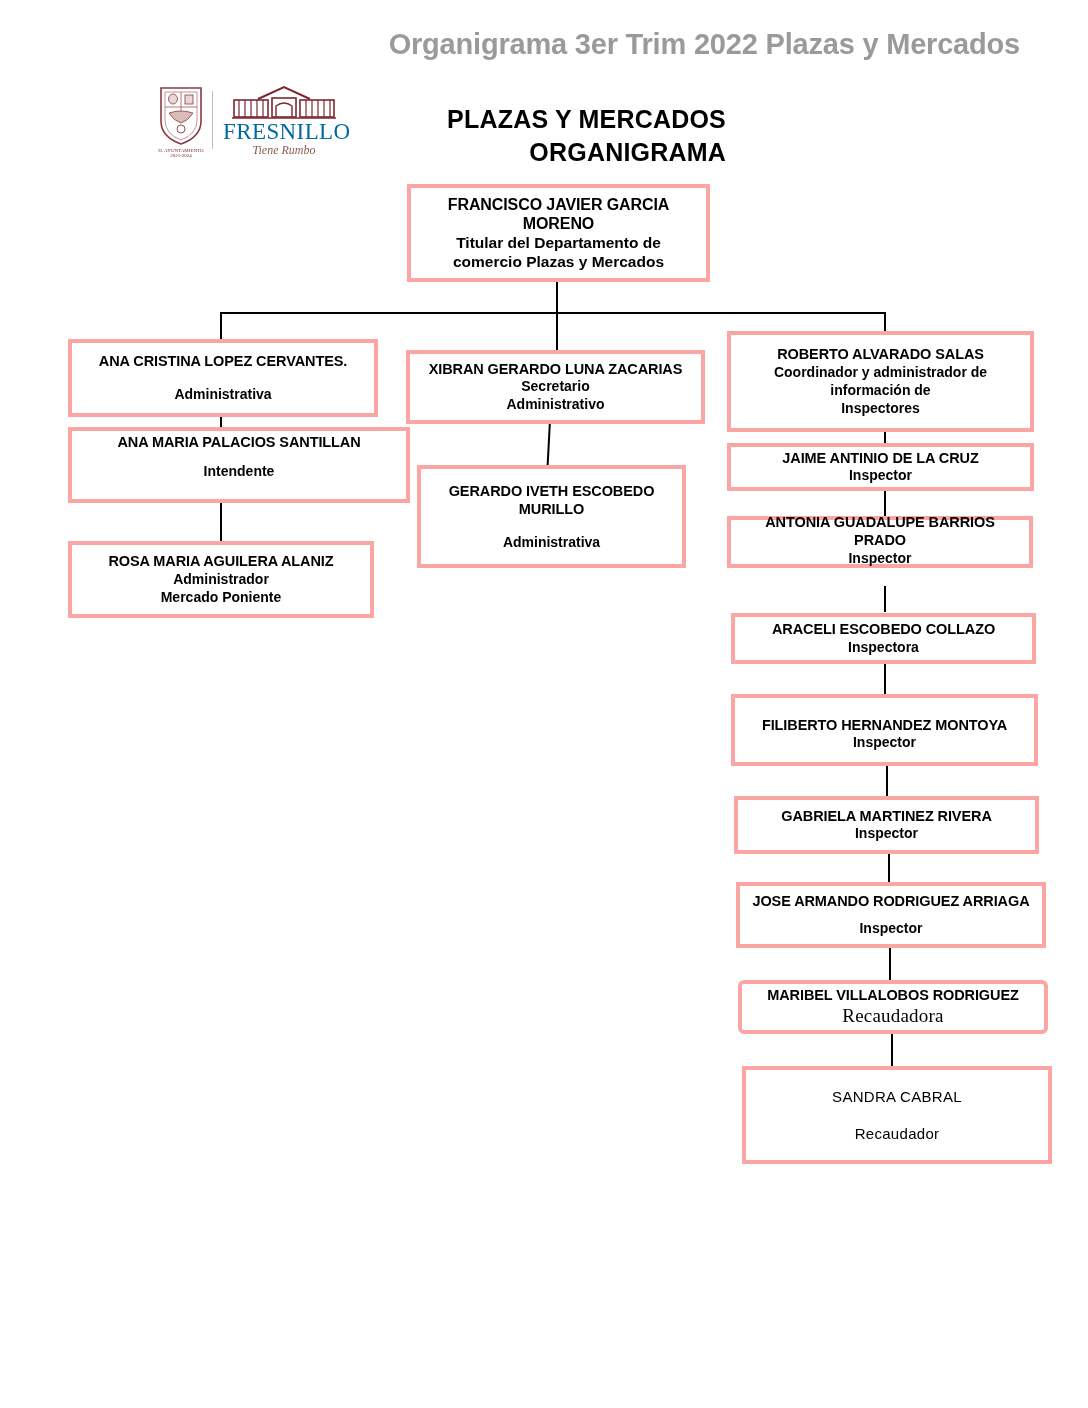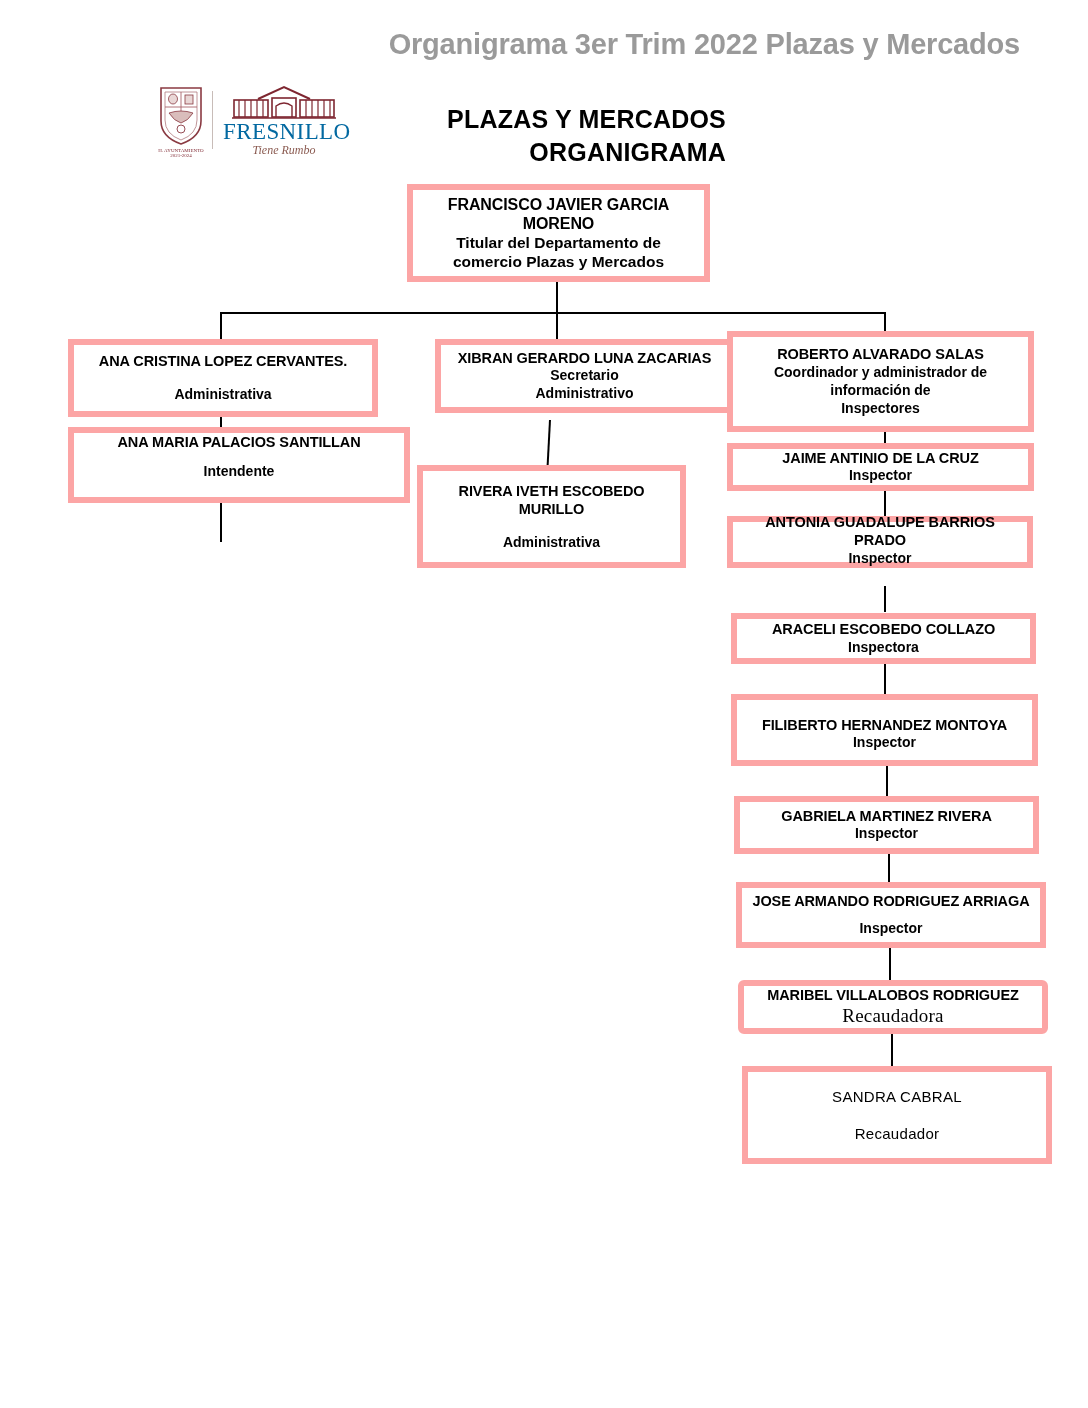"FRANCISCO JAVIER GARCIA" .node { border: 6px solid #fca5a5 -> 4px solid #fca5a5 }
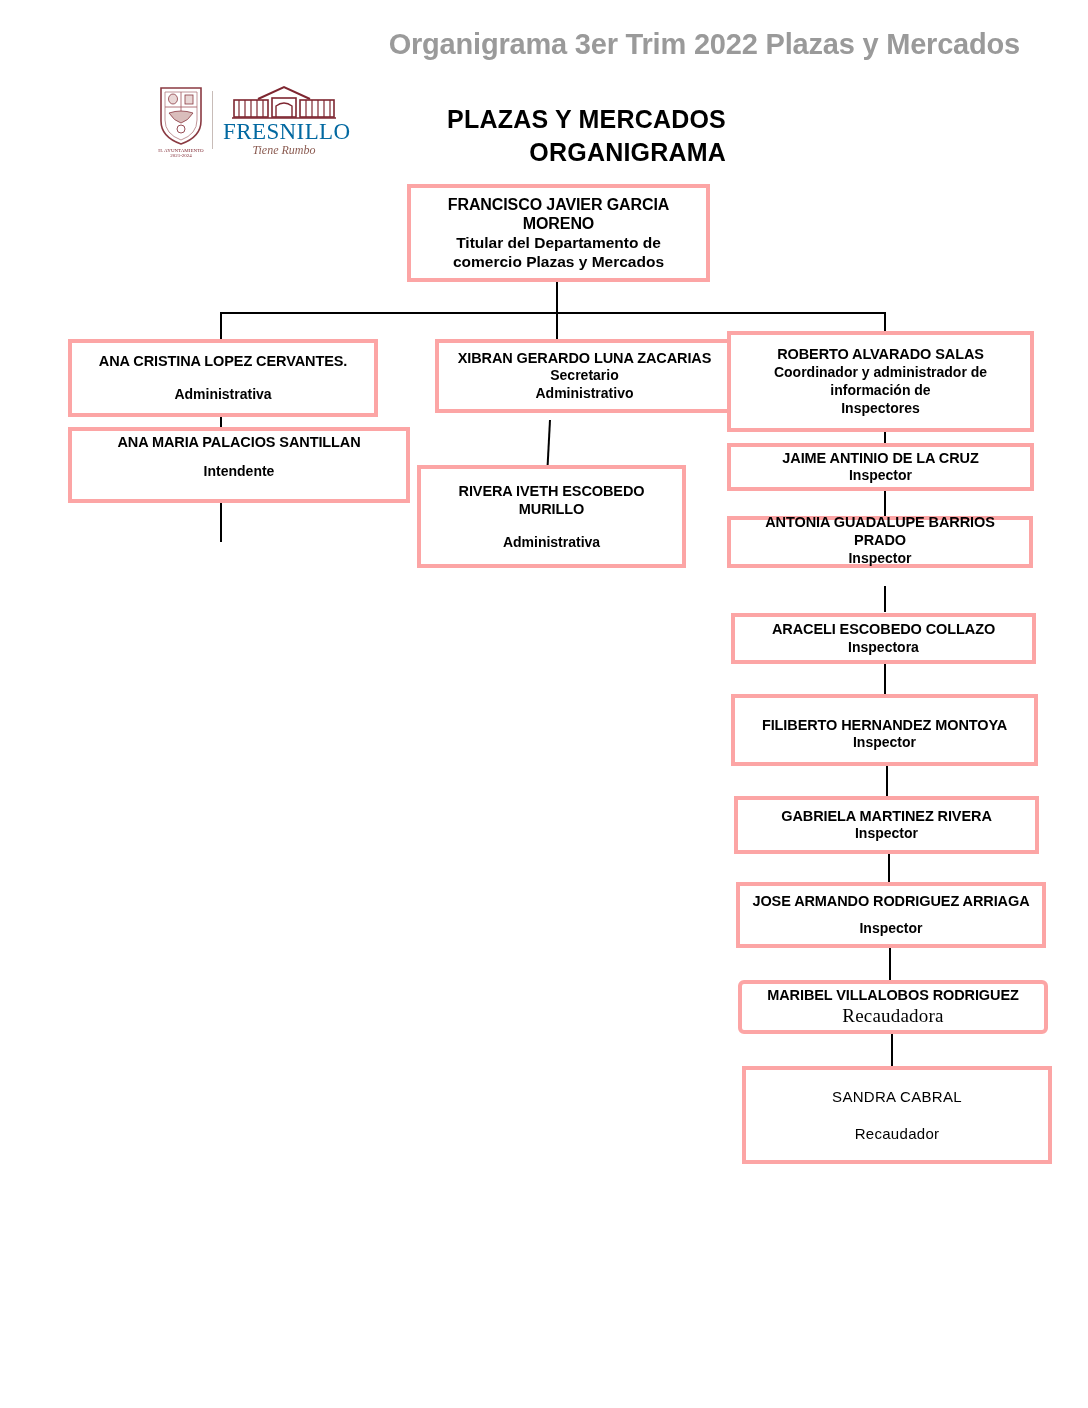"XIBRAN GERARDO LUNA ZACARIAS" div.node { margin-left: 29px -> none; top: 339px -> 350px }
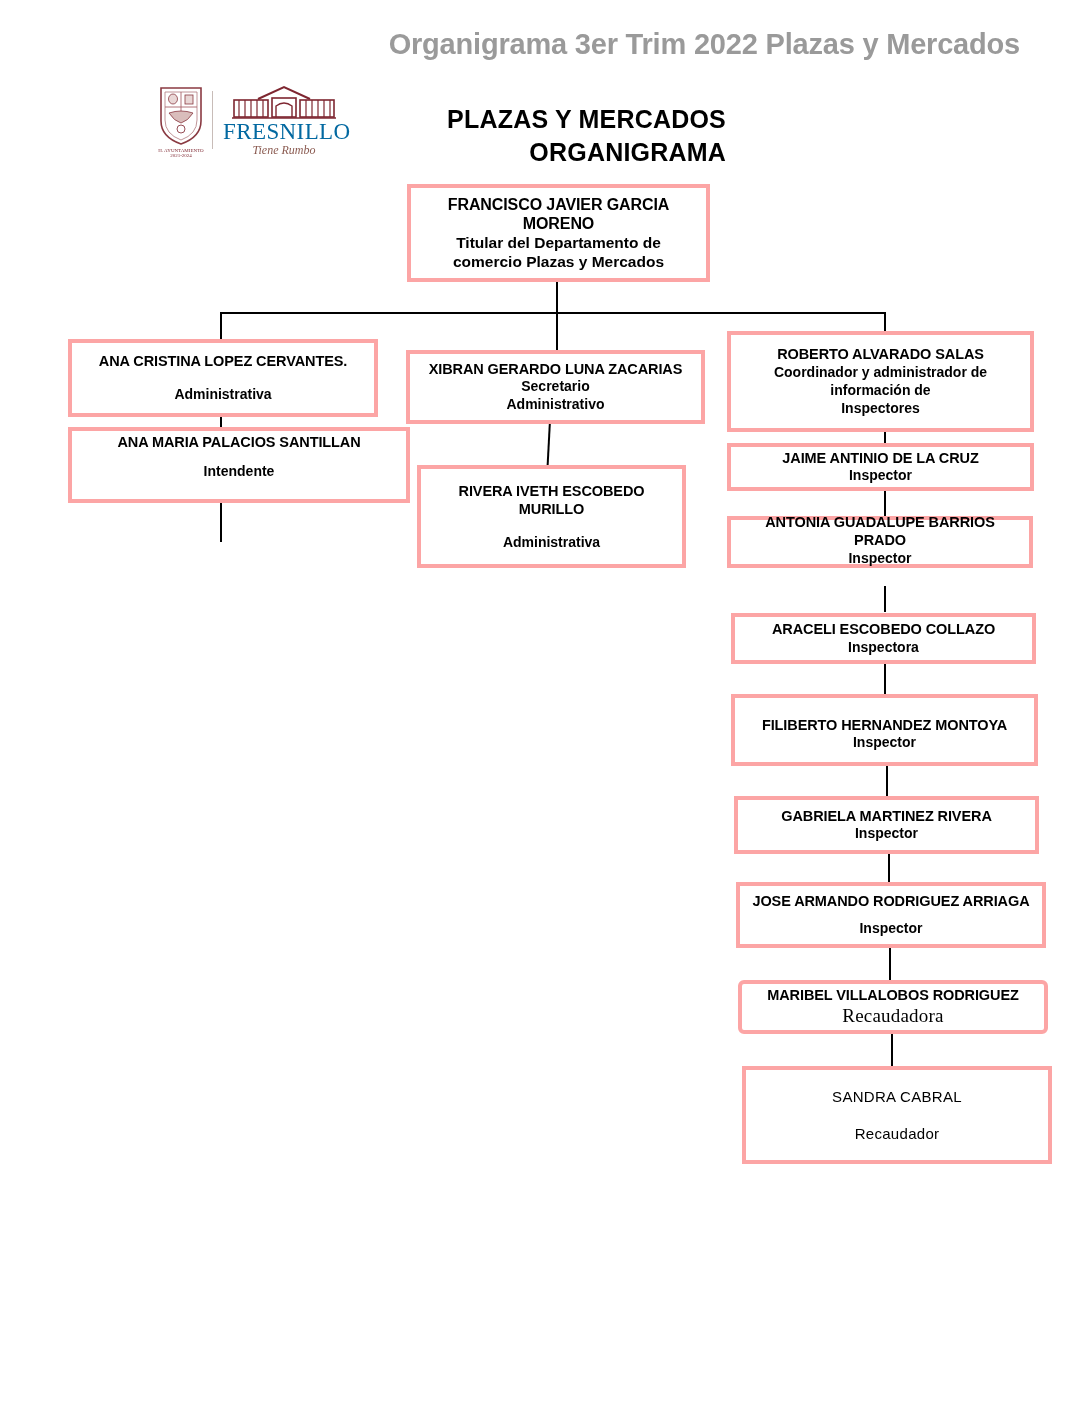"RIVERA IVETH ESCOBEDO" div.nm { text: RIVERA -> GERARDO }
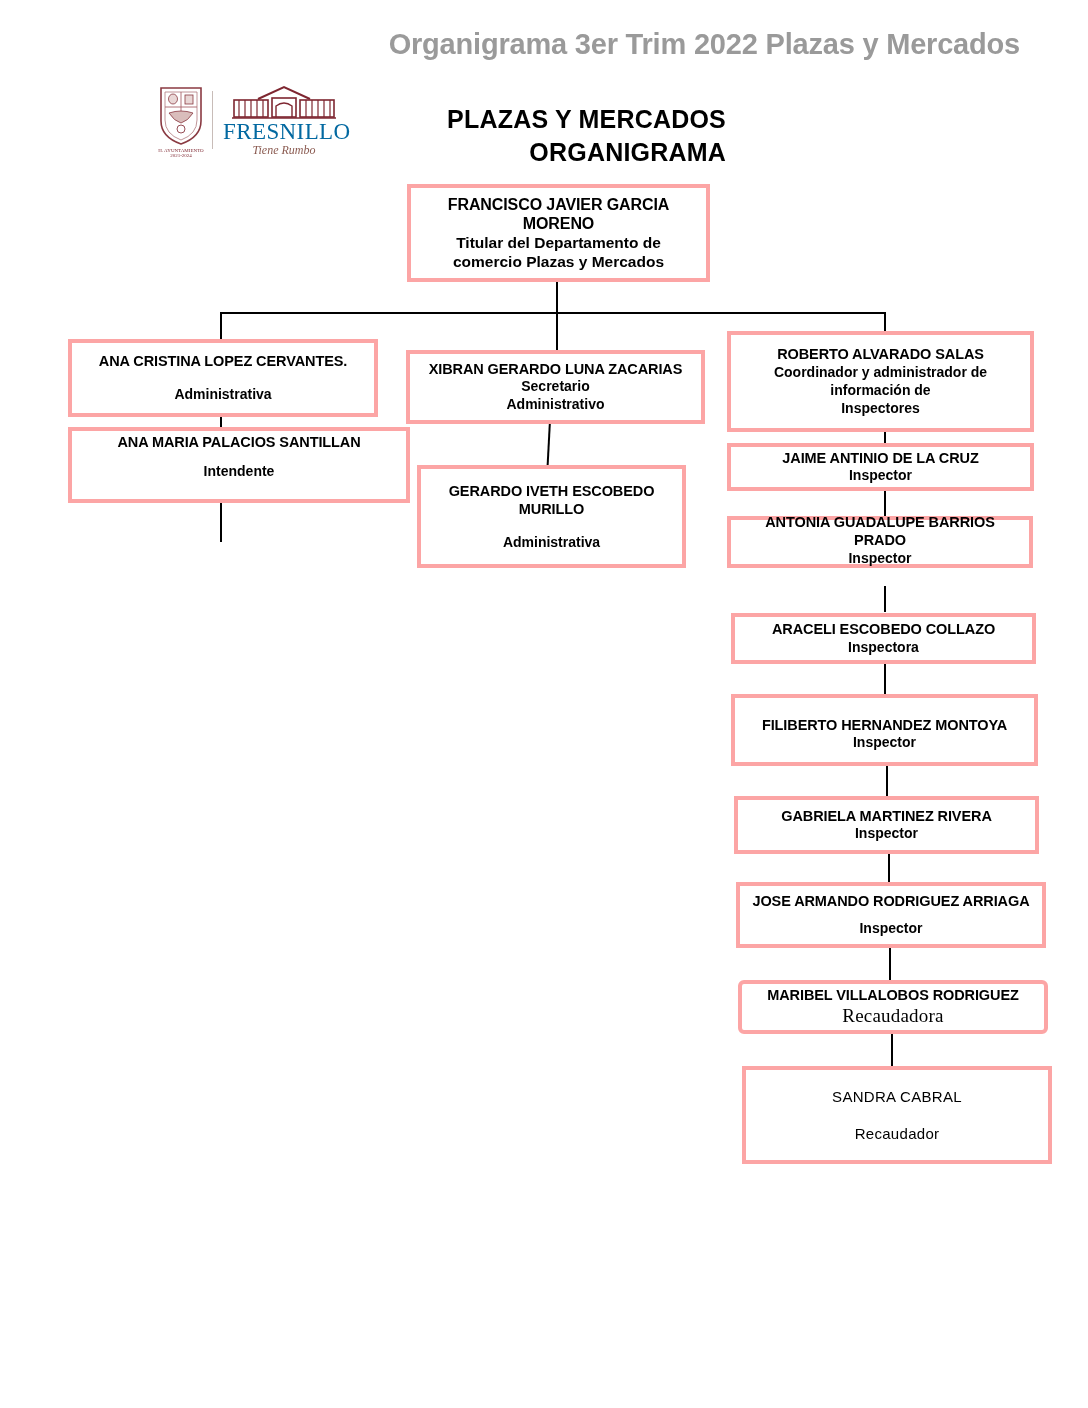"ROSA MARIA AGUILERA ALANIZ" div.node { html: none -> <div> <div>ROSA MARIA AGUILERA ALANIZ</div> <div>Administrador</div> <div>Mercado Poniente</div> </div> }
